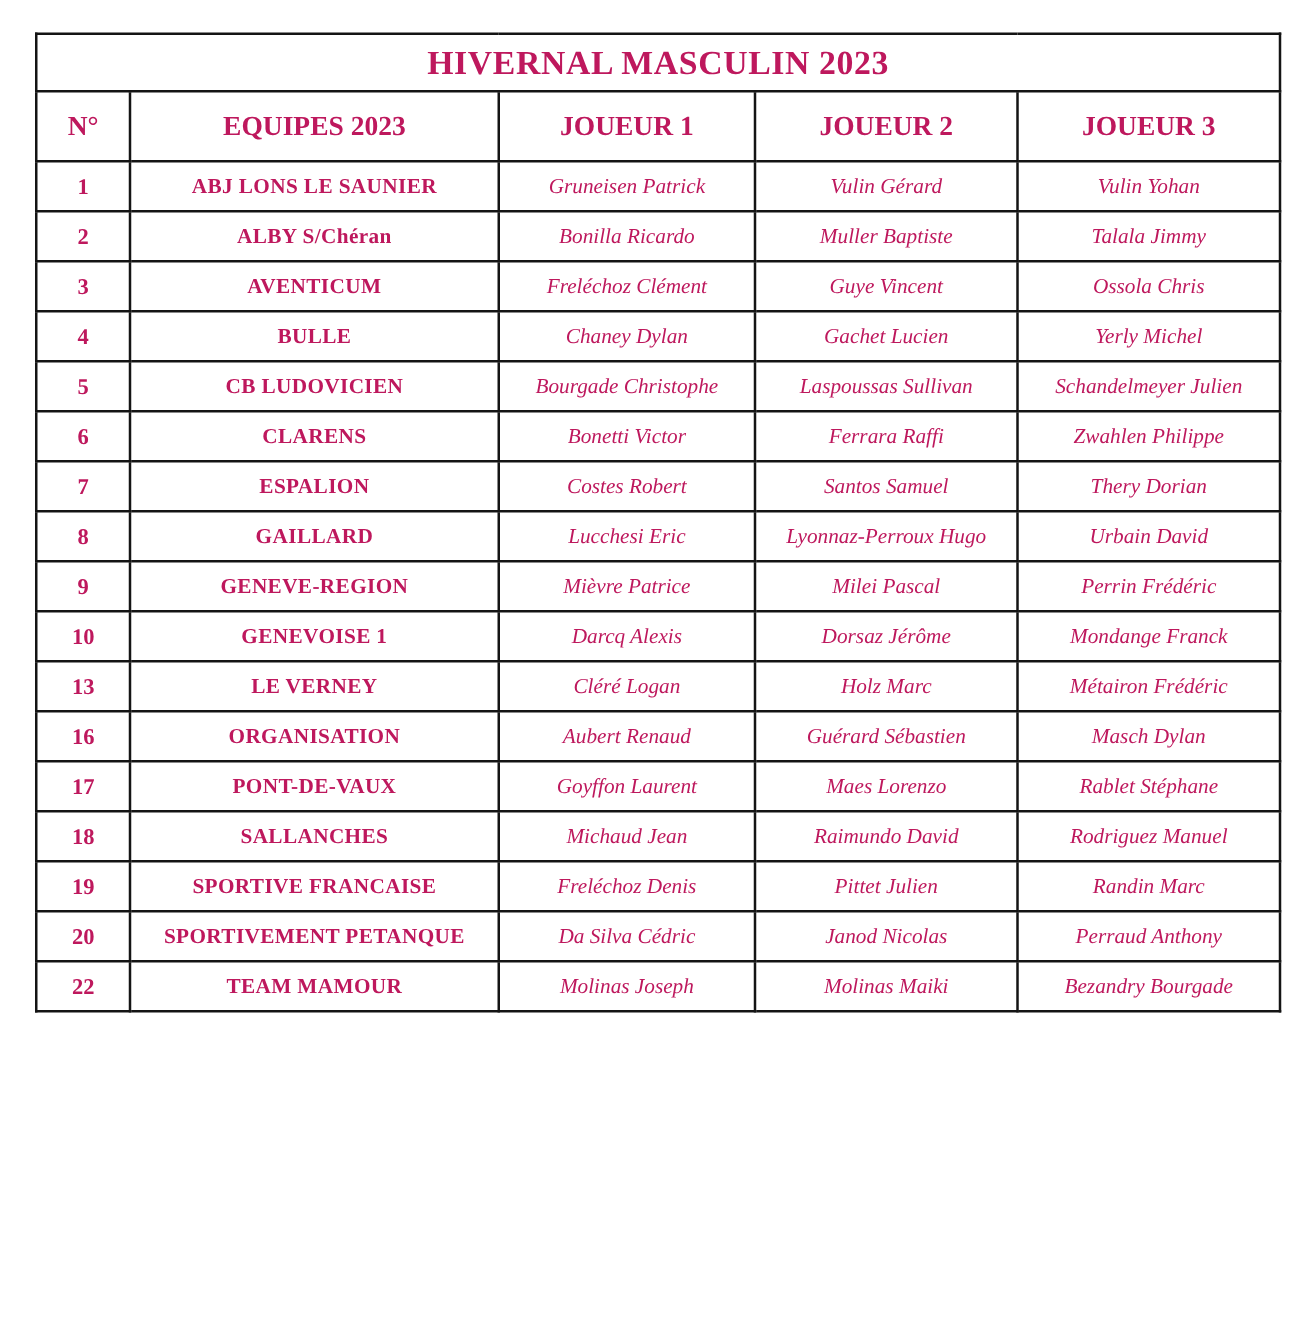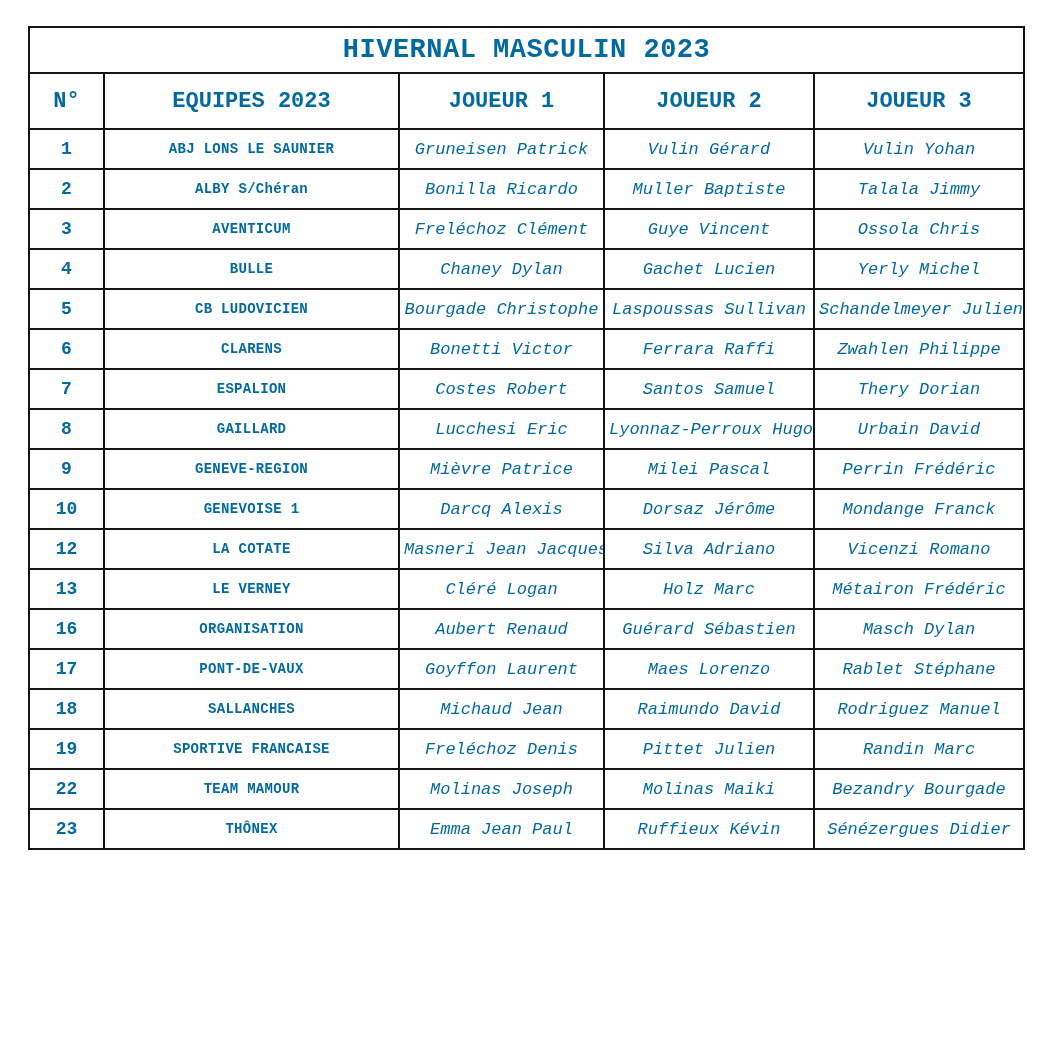"HIVERNAL MASCULIN 2023" .sheet { color: #0369a1 -> #be185d; font-family: Liberation Mono, monospace -> Liberation Serif, serif }
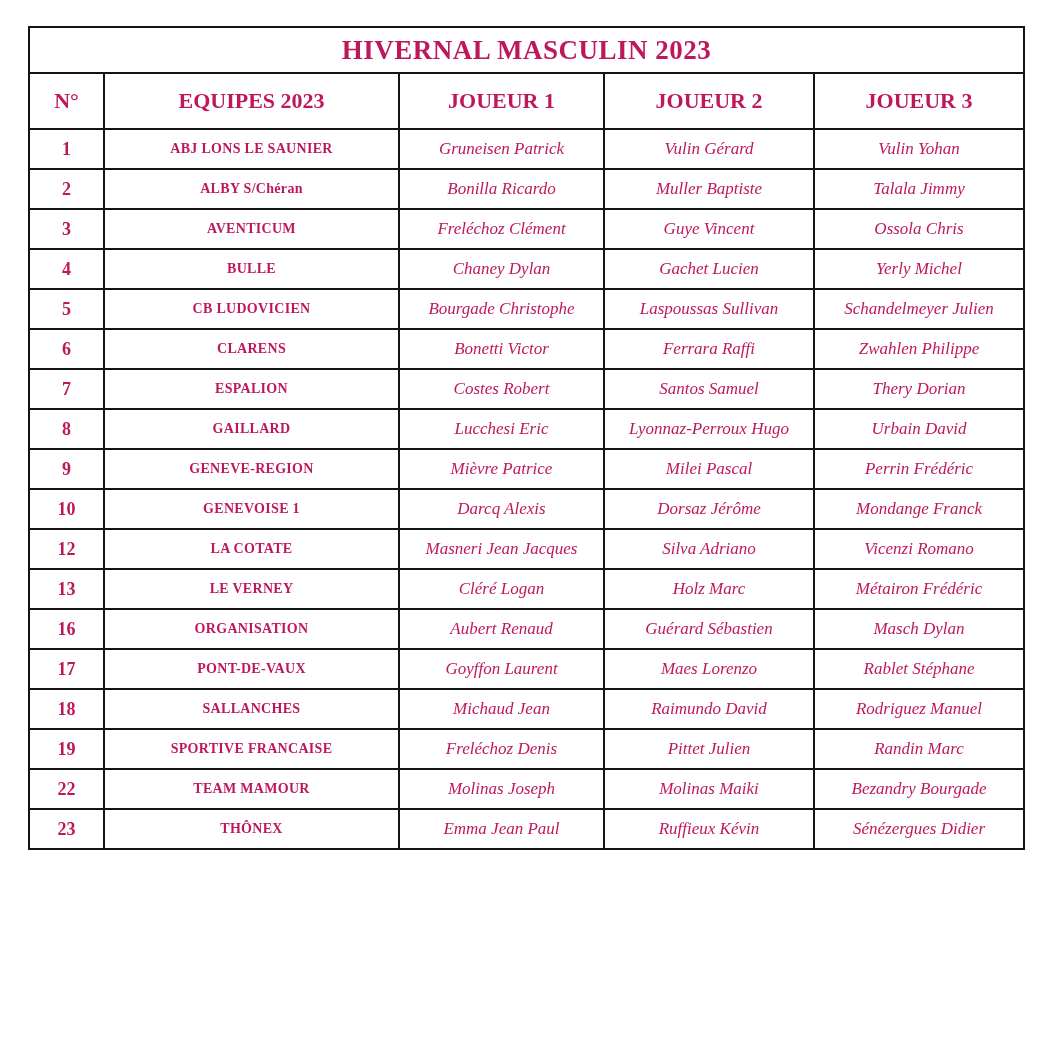"ABJ LONS LE SAUNIER" td.team-cell { font-size: 14px -> 17px }
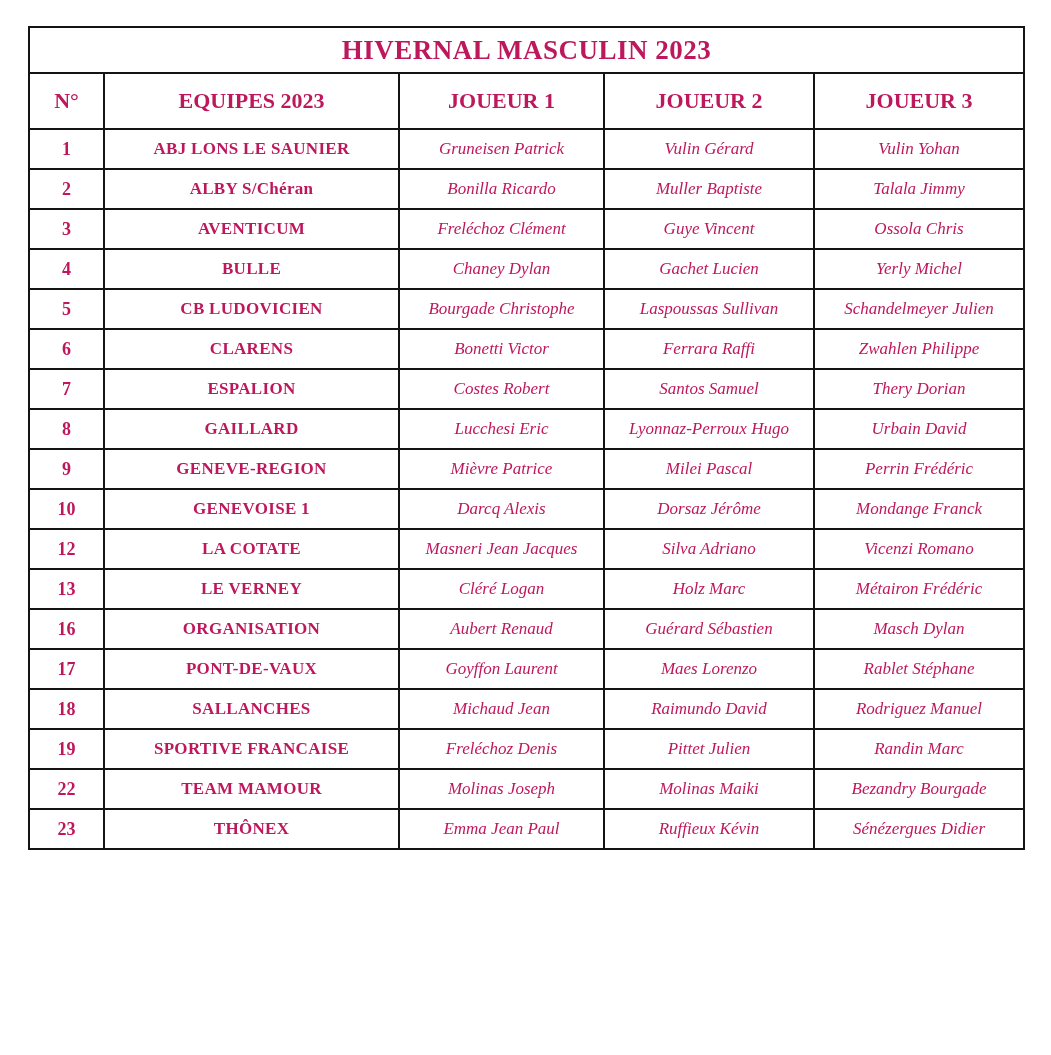"12" tr { html: <tr> <td>12</td> <td>LA COTATE</td> <td>Masneri Jean Jacques</td> <td>Silva Adriano</td> <td>Vicenzi Romano</td> </tr> -> none }
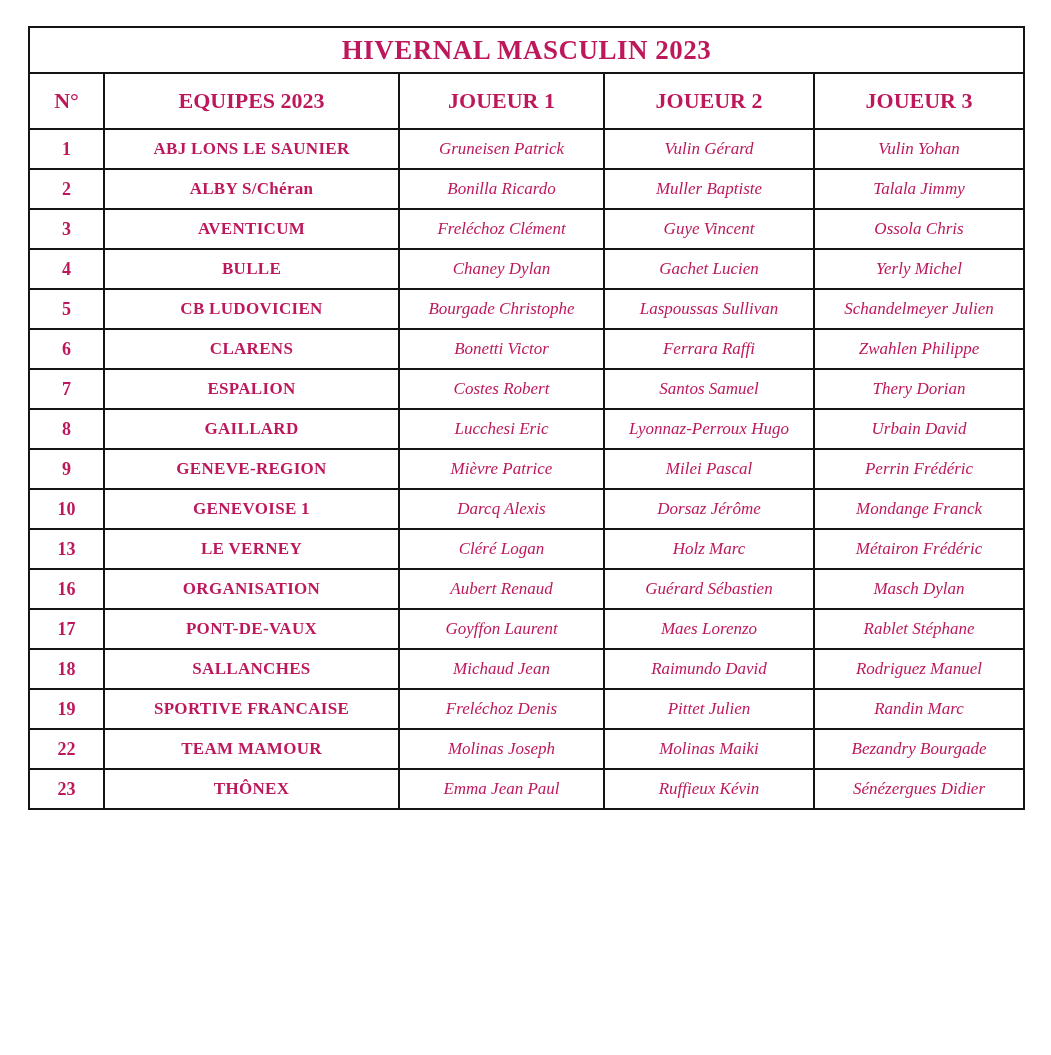"20" tr { html: none -> <tr> <td>20</td> <td>SPORTIVEMENT PETANQUE</td> <td>Da Silva Cédric</td> <td>Janod Nicolas</td> <td>Perraud Anthony</td> </tr> }
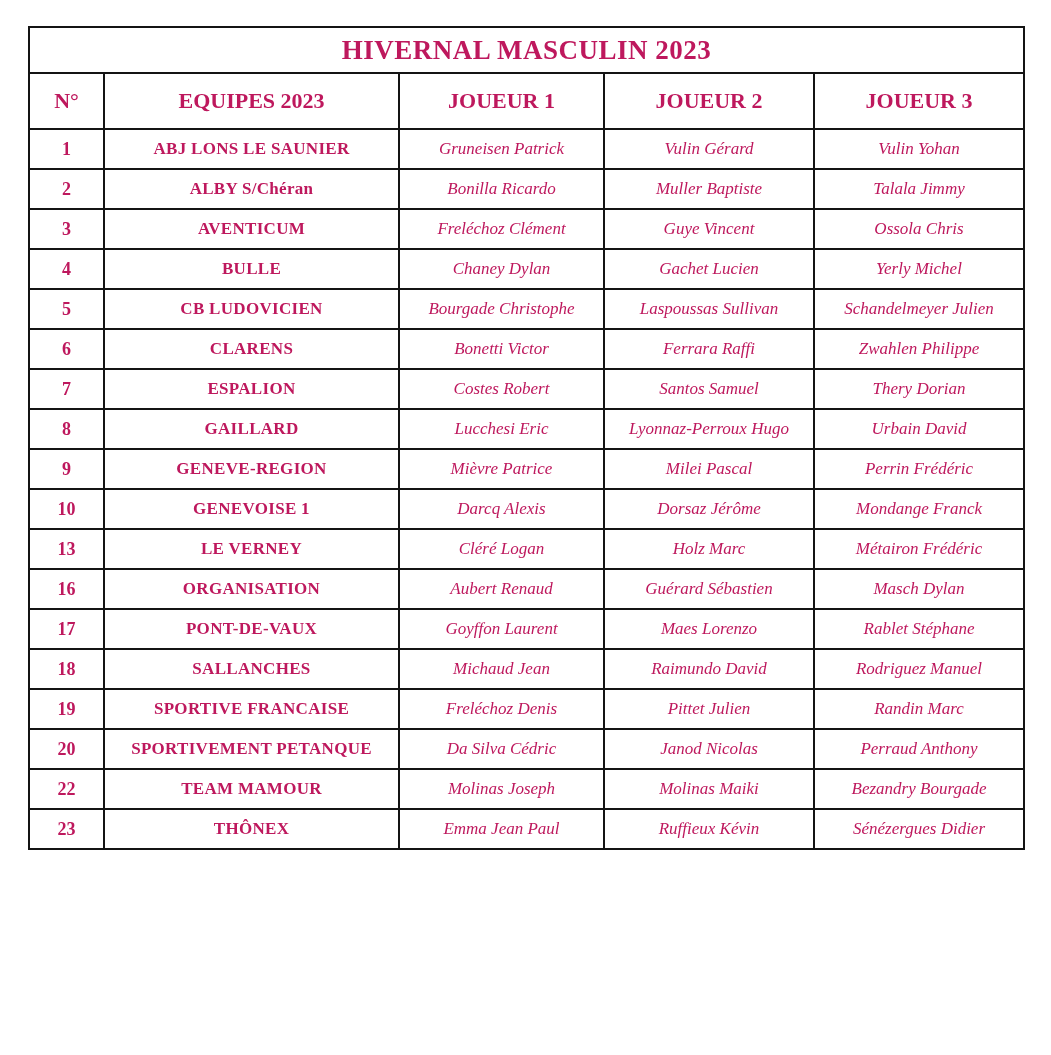"23" tr { html: <tr> <td>23</td> <td>THÔNEX</td> <td>Emma Jean Paul</td> <td>Ruffieux Kévin</td> <td>Sénézergues Didier</td> </tr> -> none }
